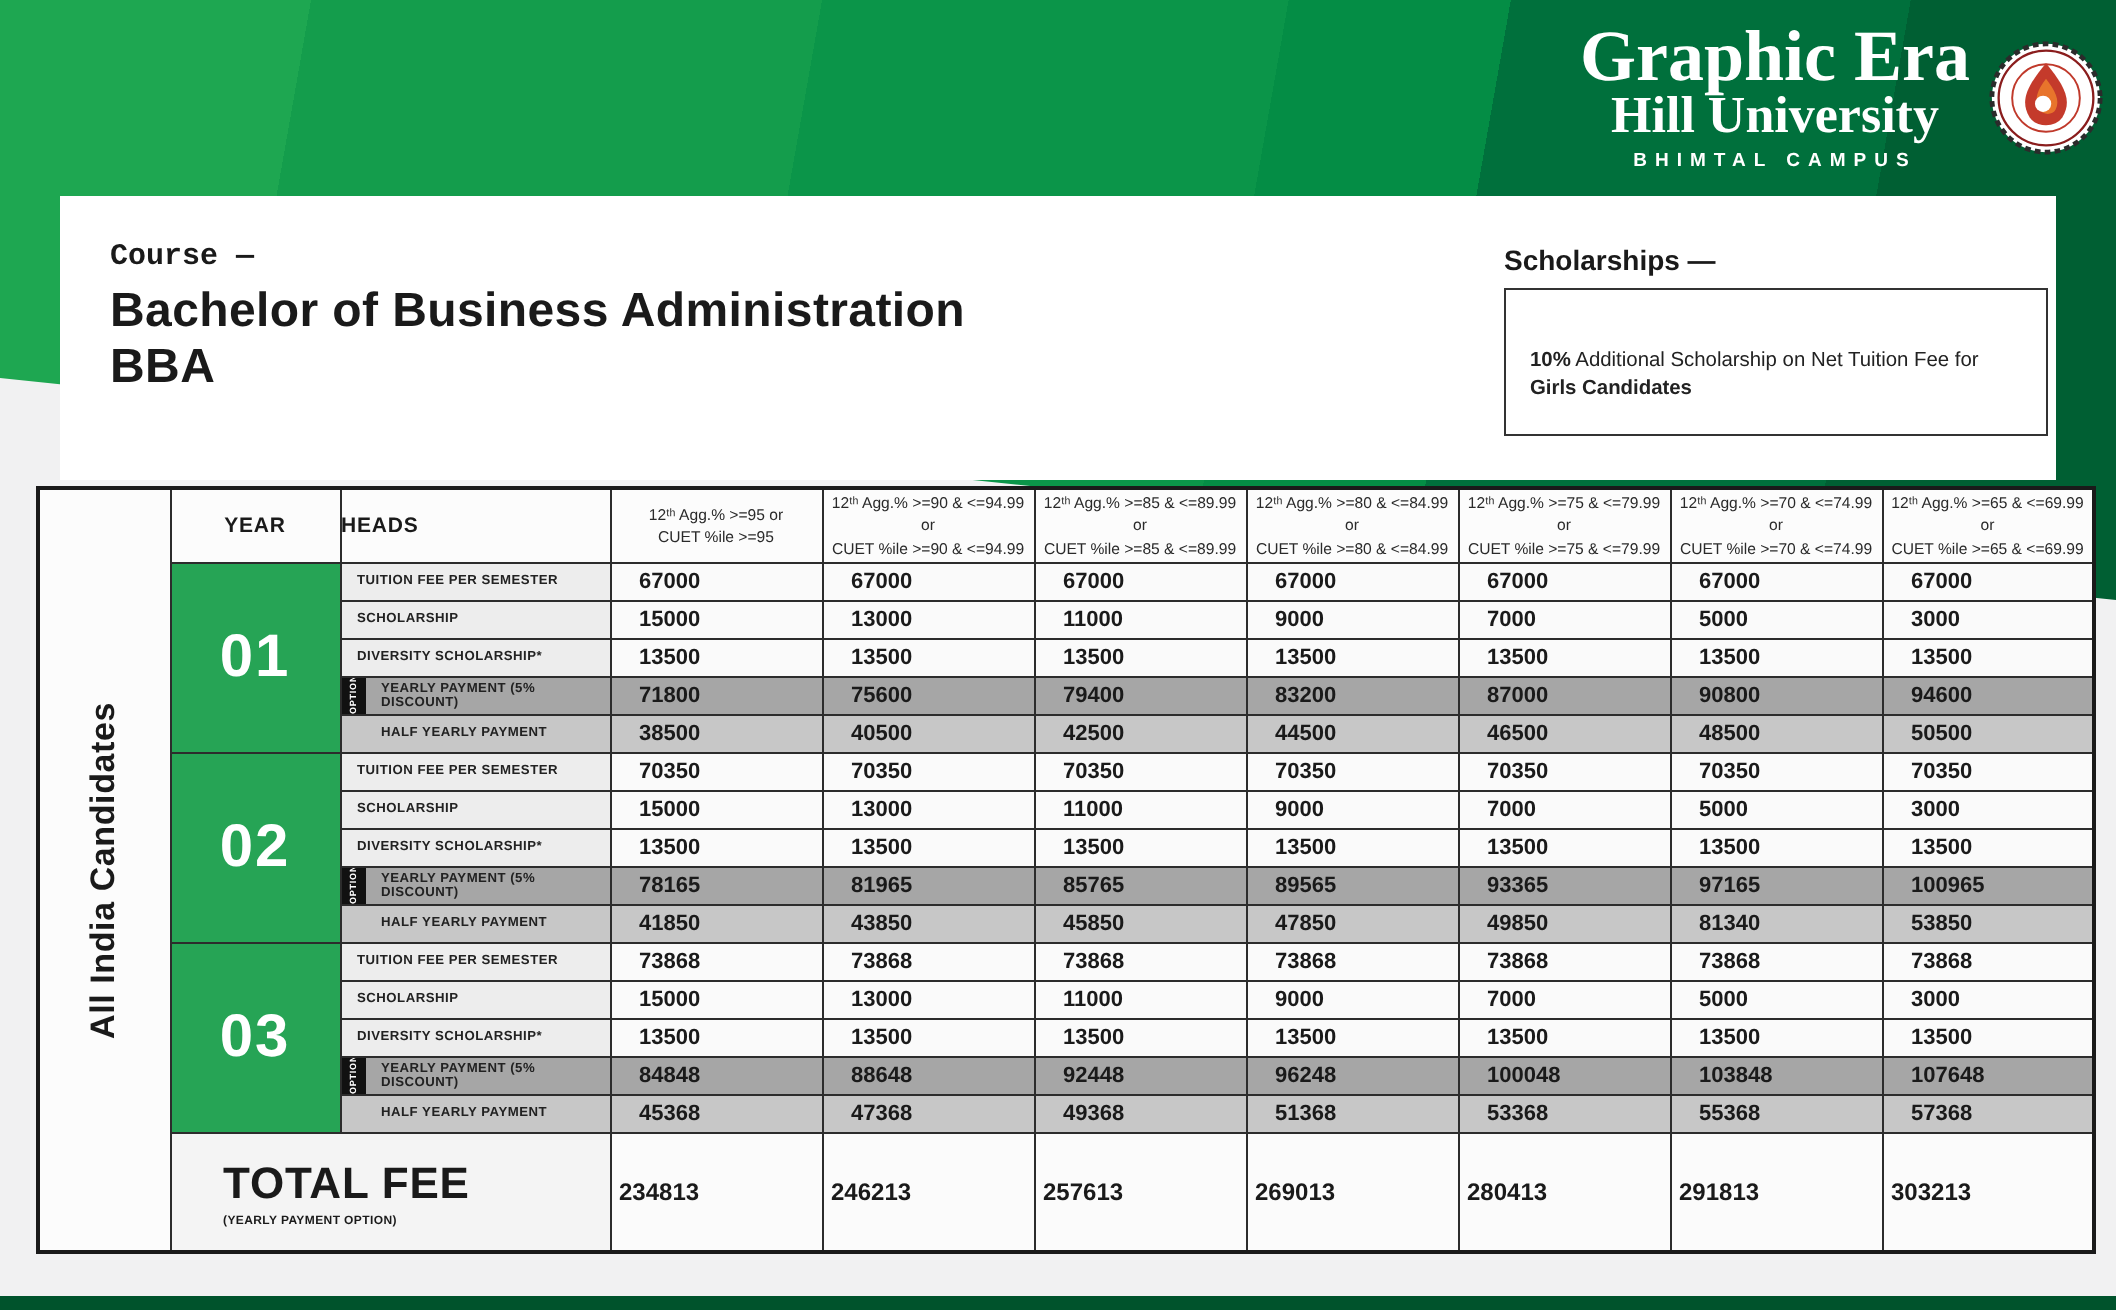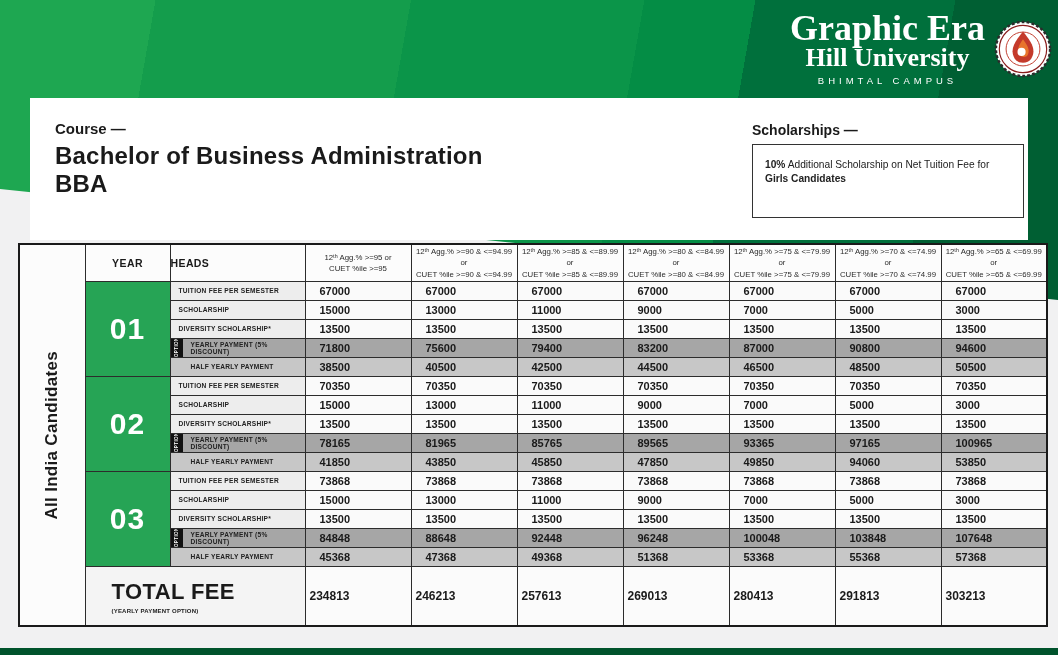"BHIMTAL CAMPUS" .campus { font-weight: normal -> bold }
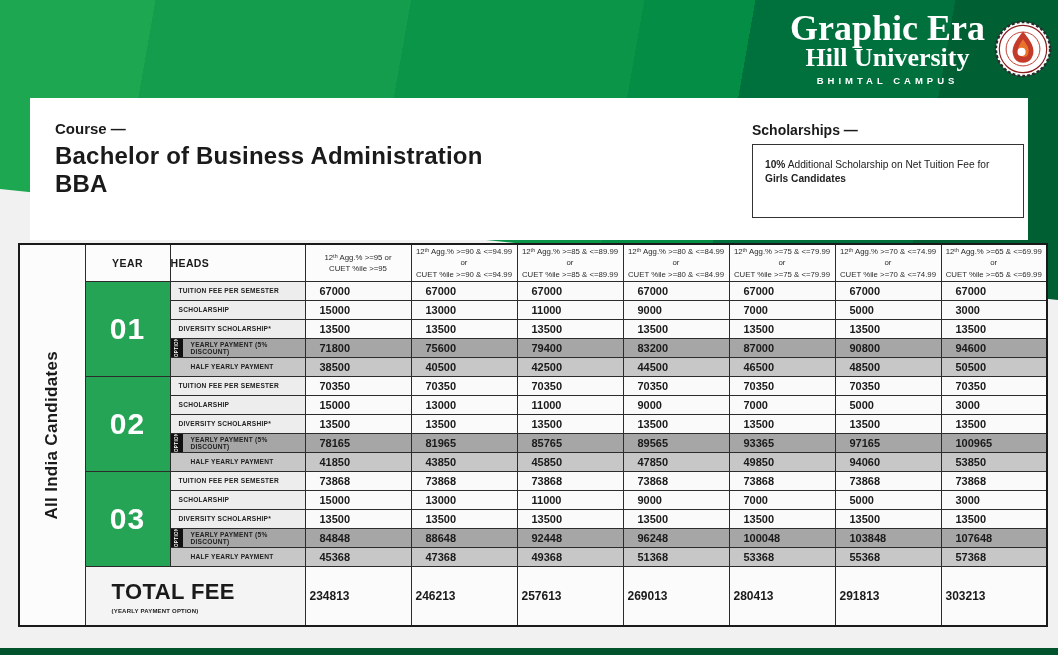"Course —" .course-label { font-family: none -> Liberation Mono, monospace }
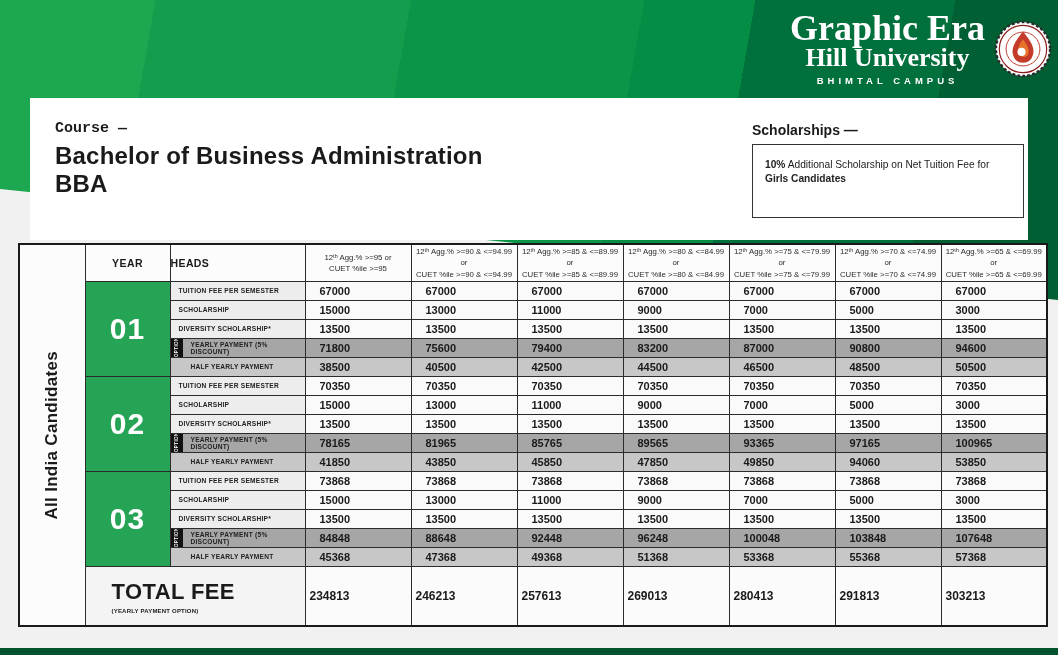"10% Additional Scholarship on Net" .sch-box { align-items: none -> center }
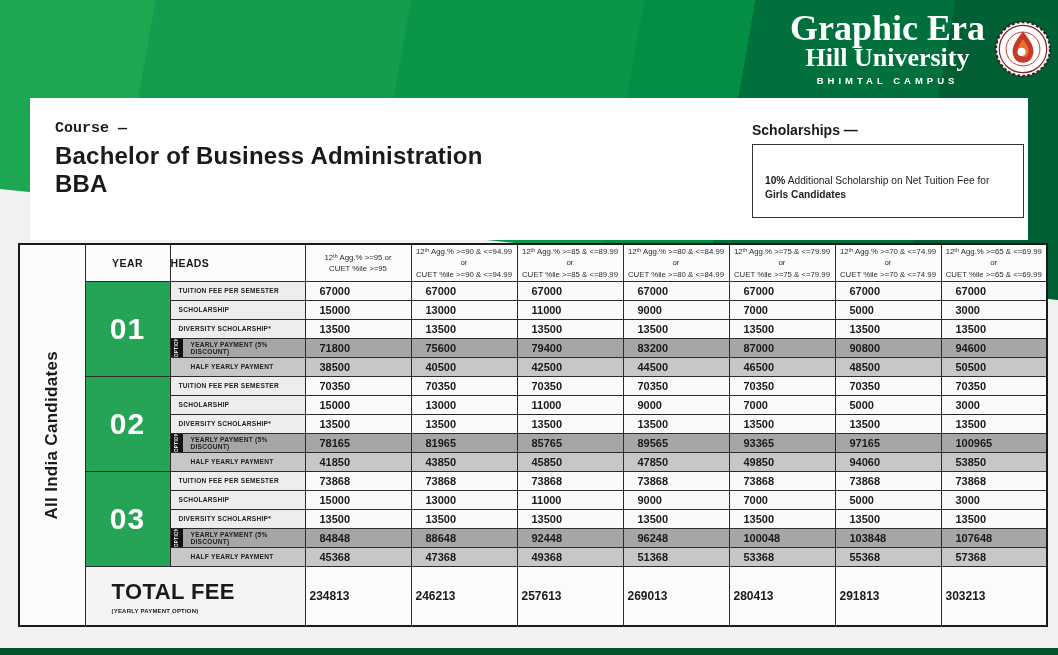"94060" td.vl { text: 94060 -> 81340 }
